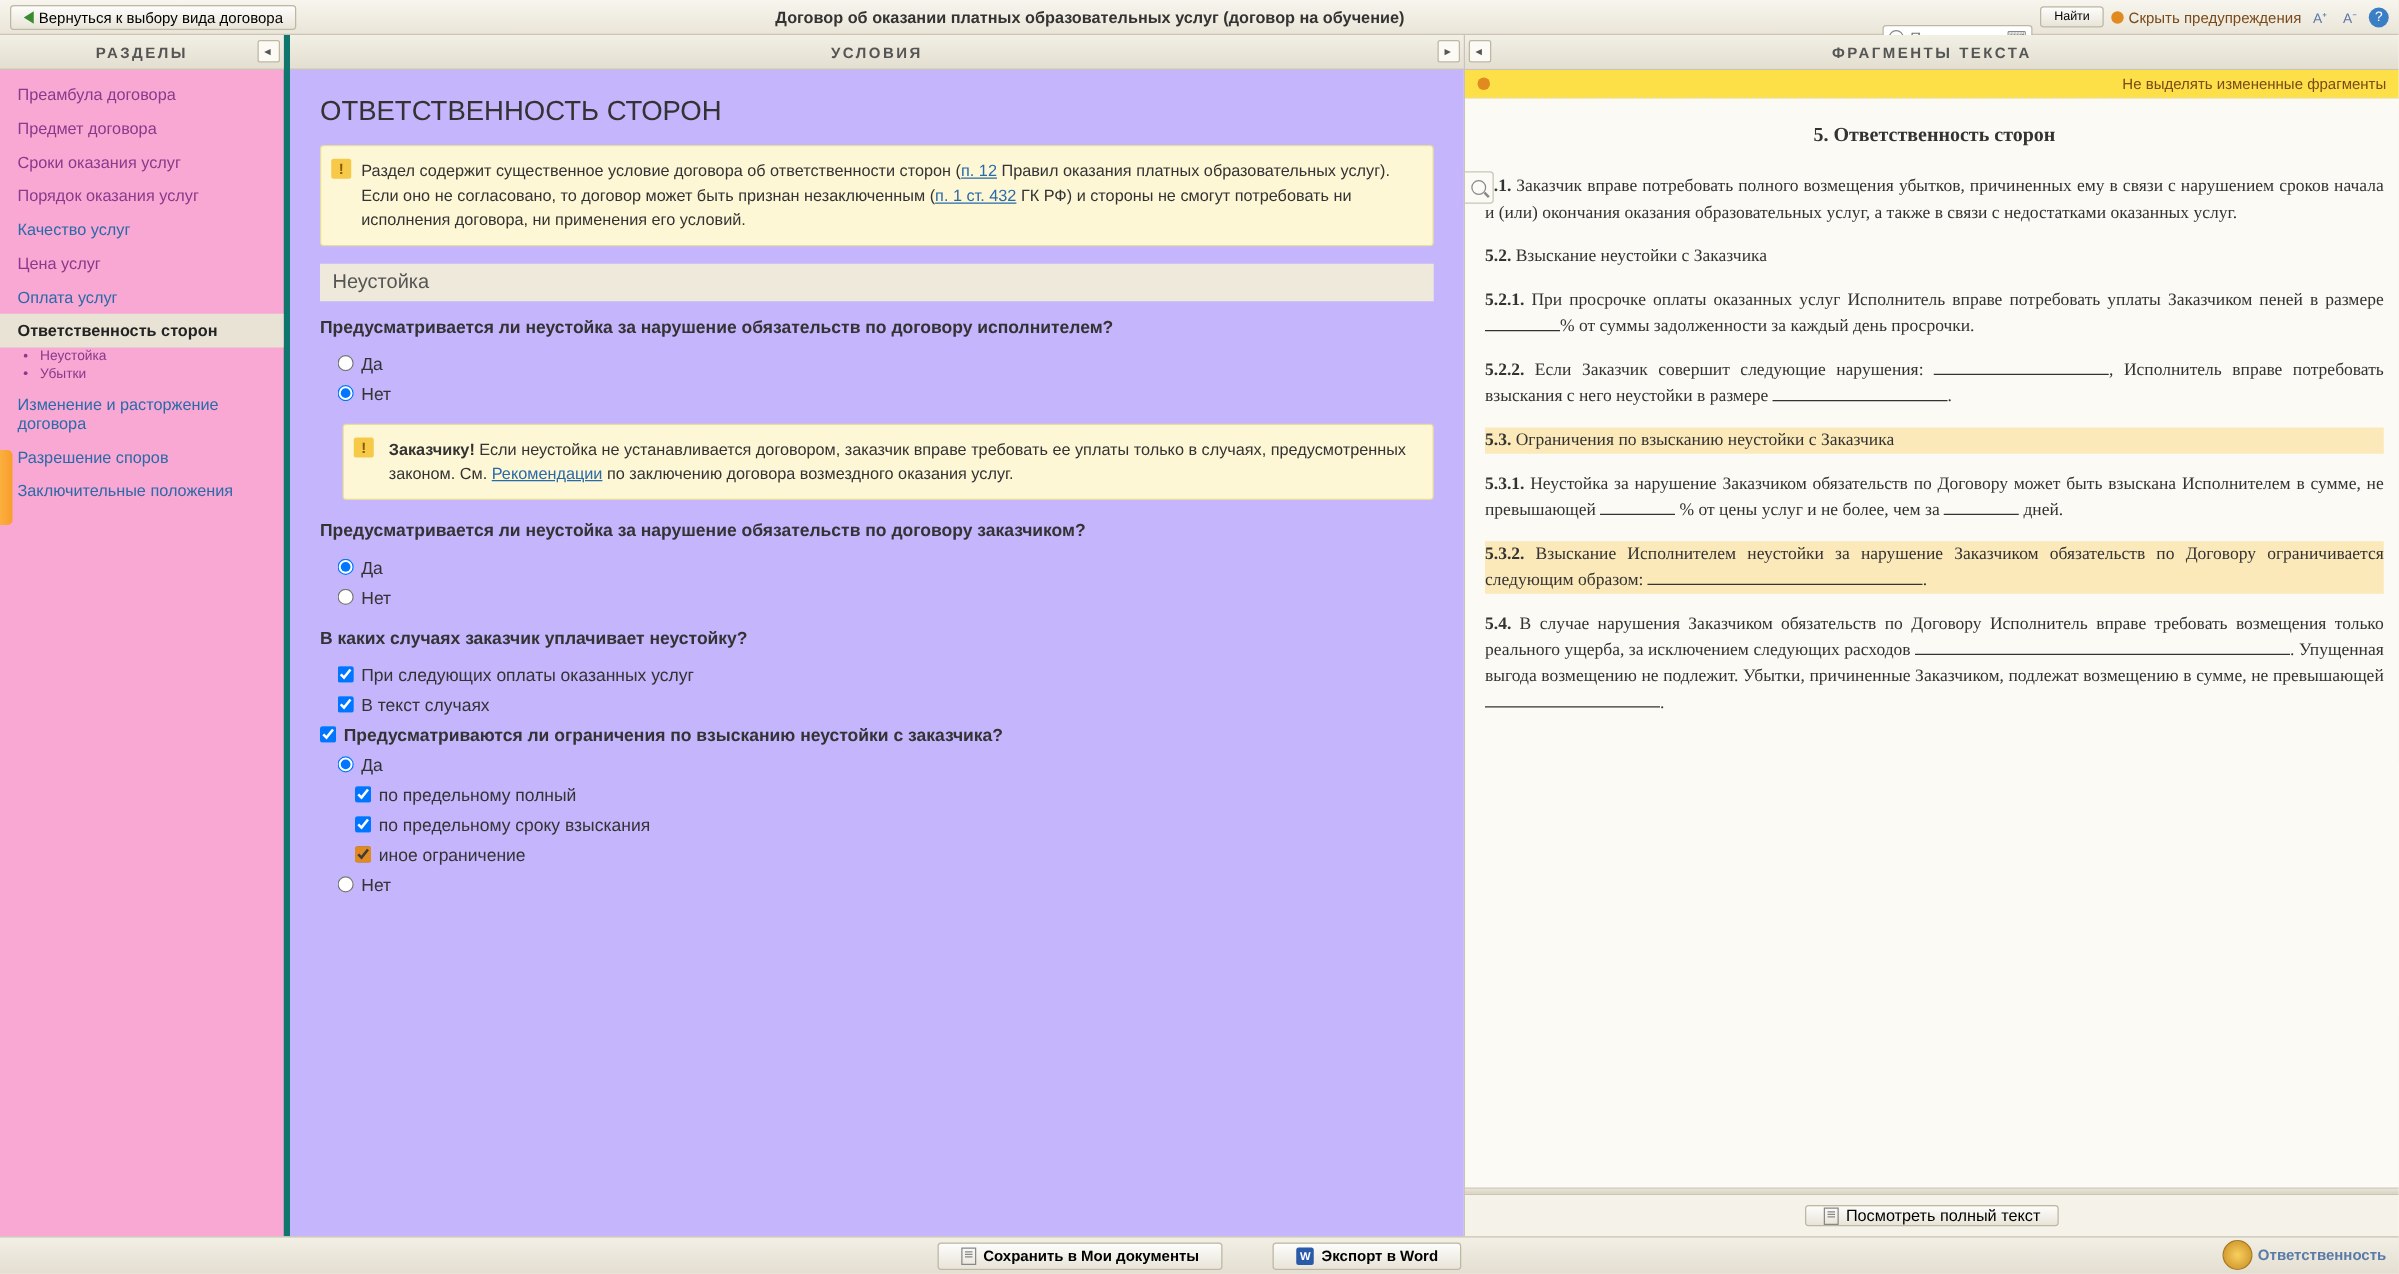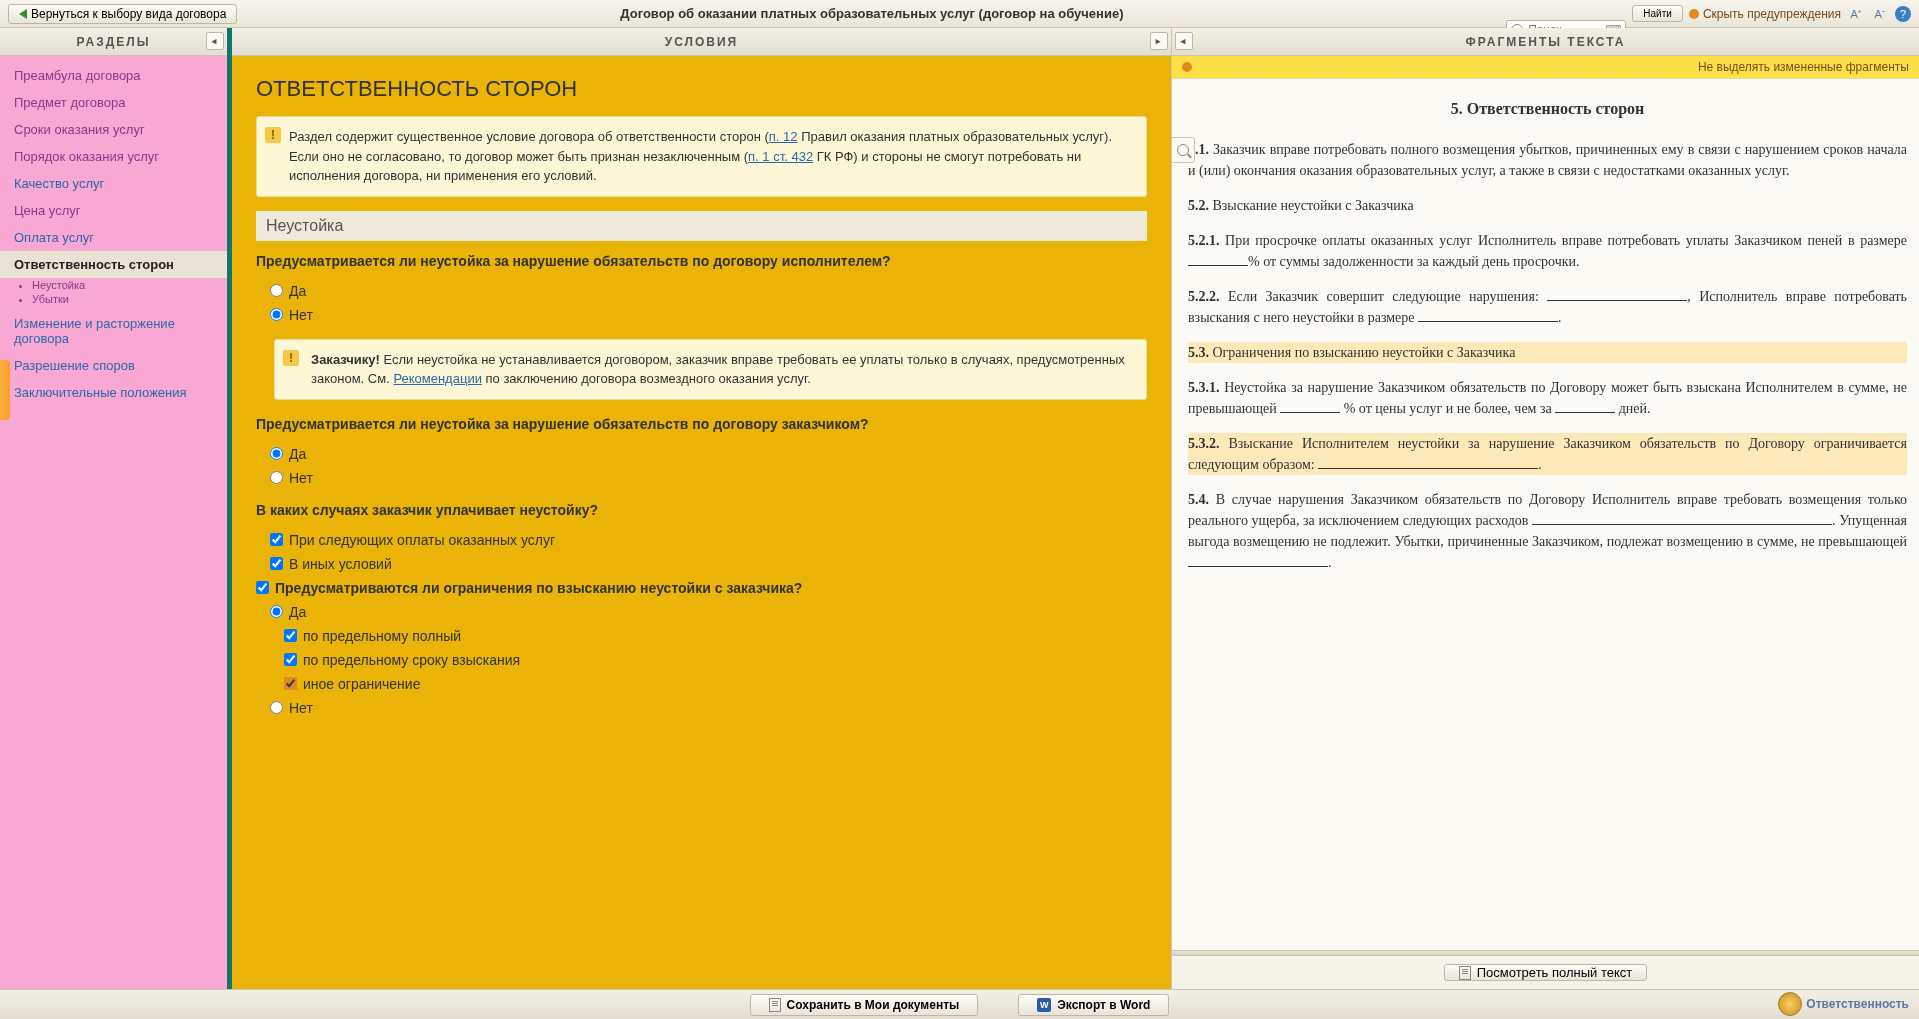"УСЛОВИЯ" .conditions { background: #eab308 -> #c4b5fd }
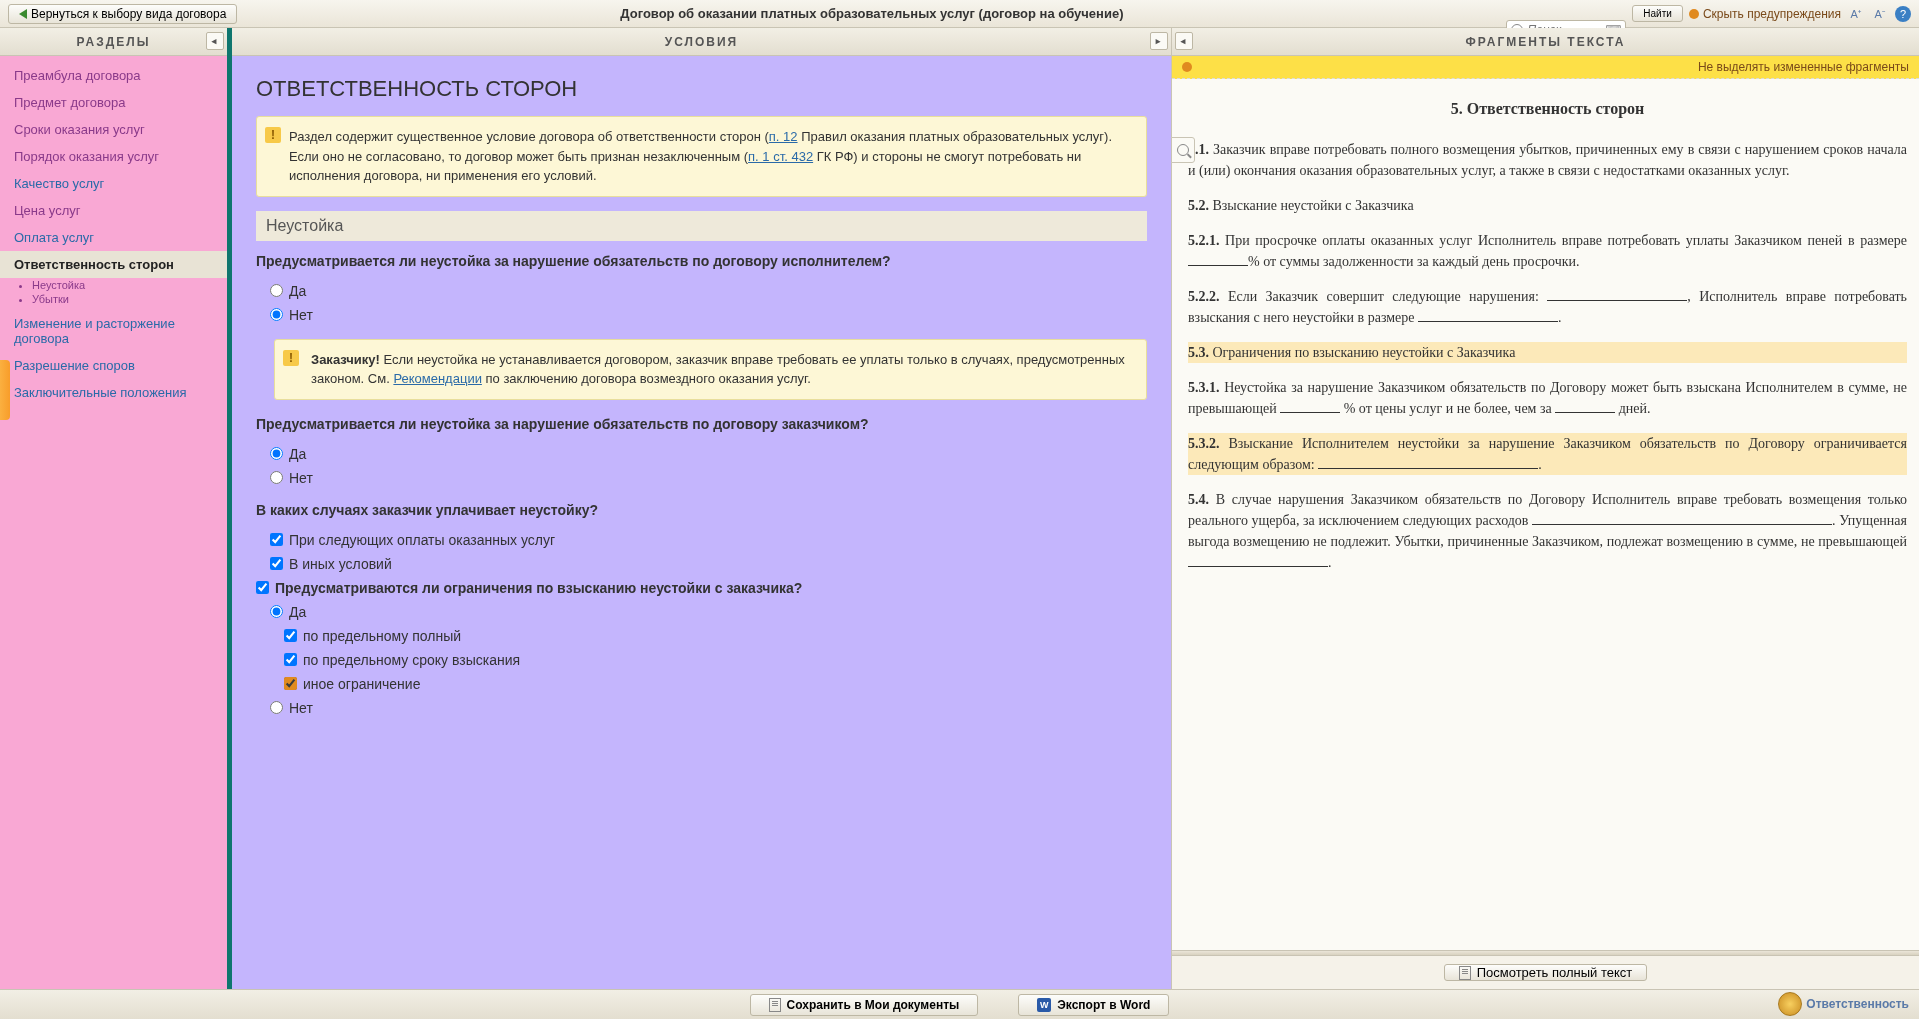"В иных условий" span { text: иных условий -> текст случаях }
